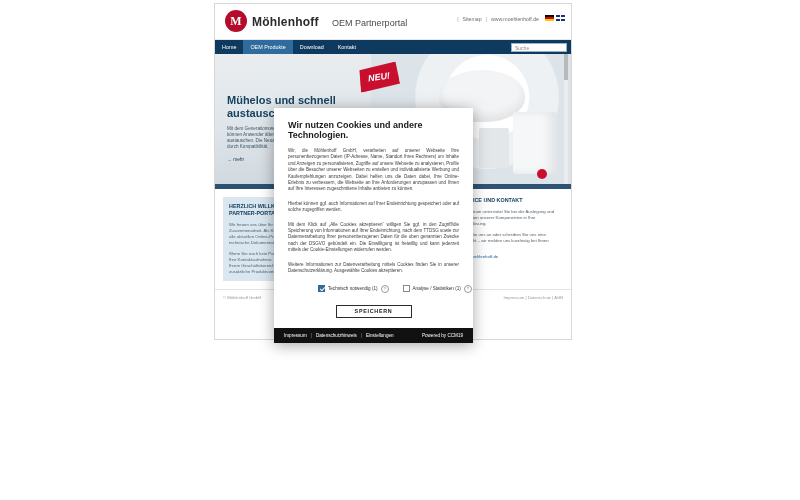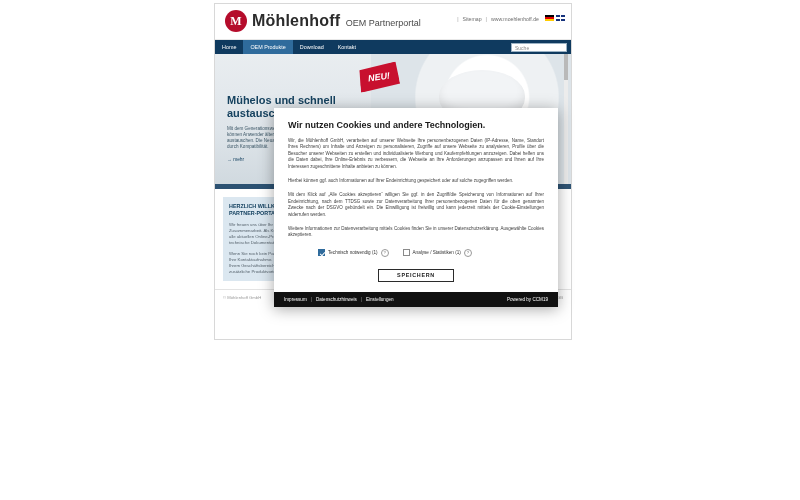"Möhlenhoff" .logo-text { font-size: 16px -> 12px }
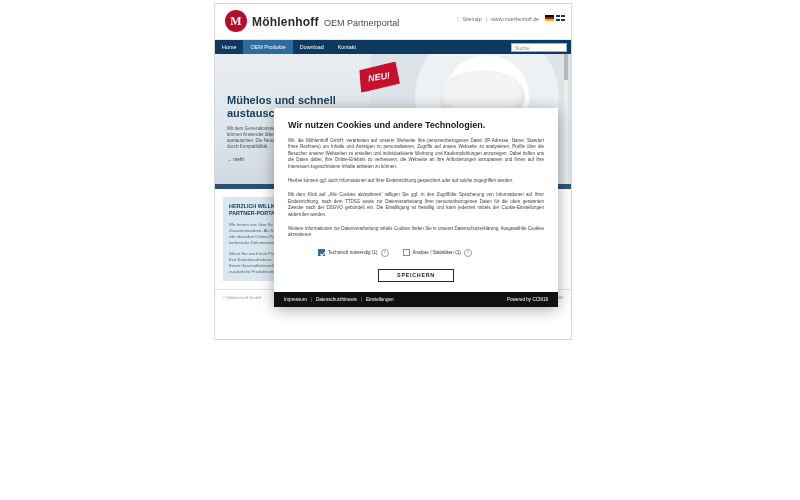"OEM Partnerportal" .logo-sub { margin-left: 1px -> 9px }
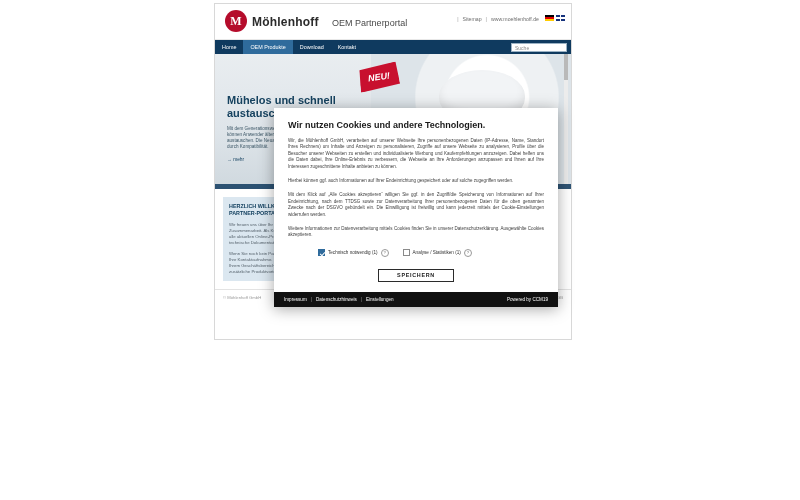"Wir nutzen Cookies und andere" .modal { width: 284px -> 199px }
